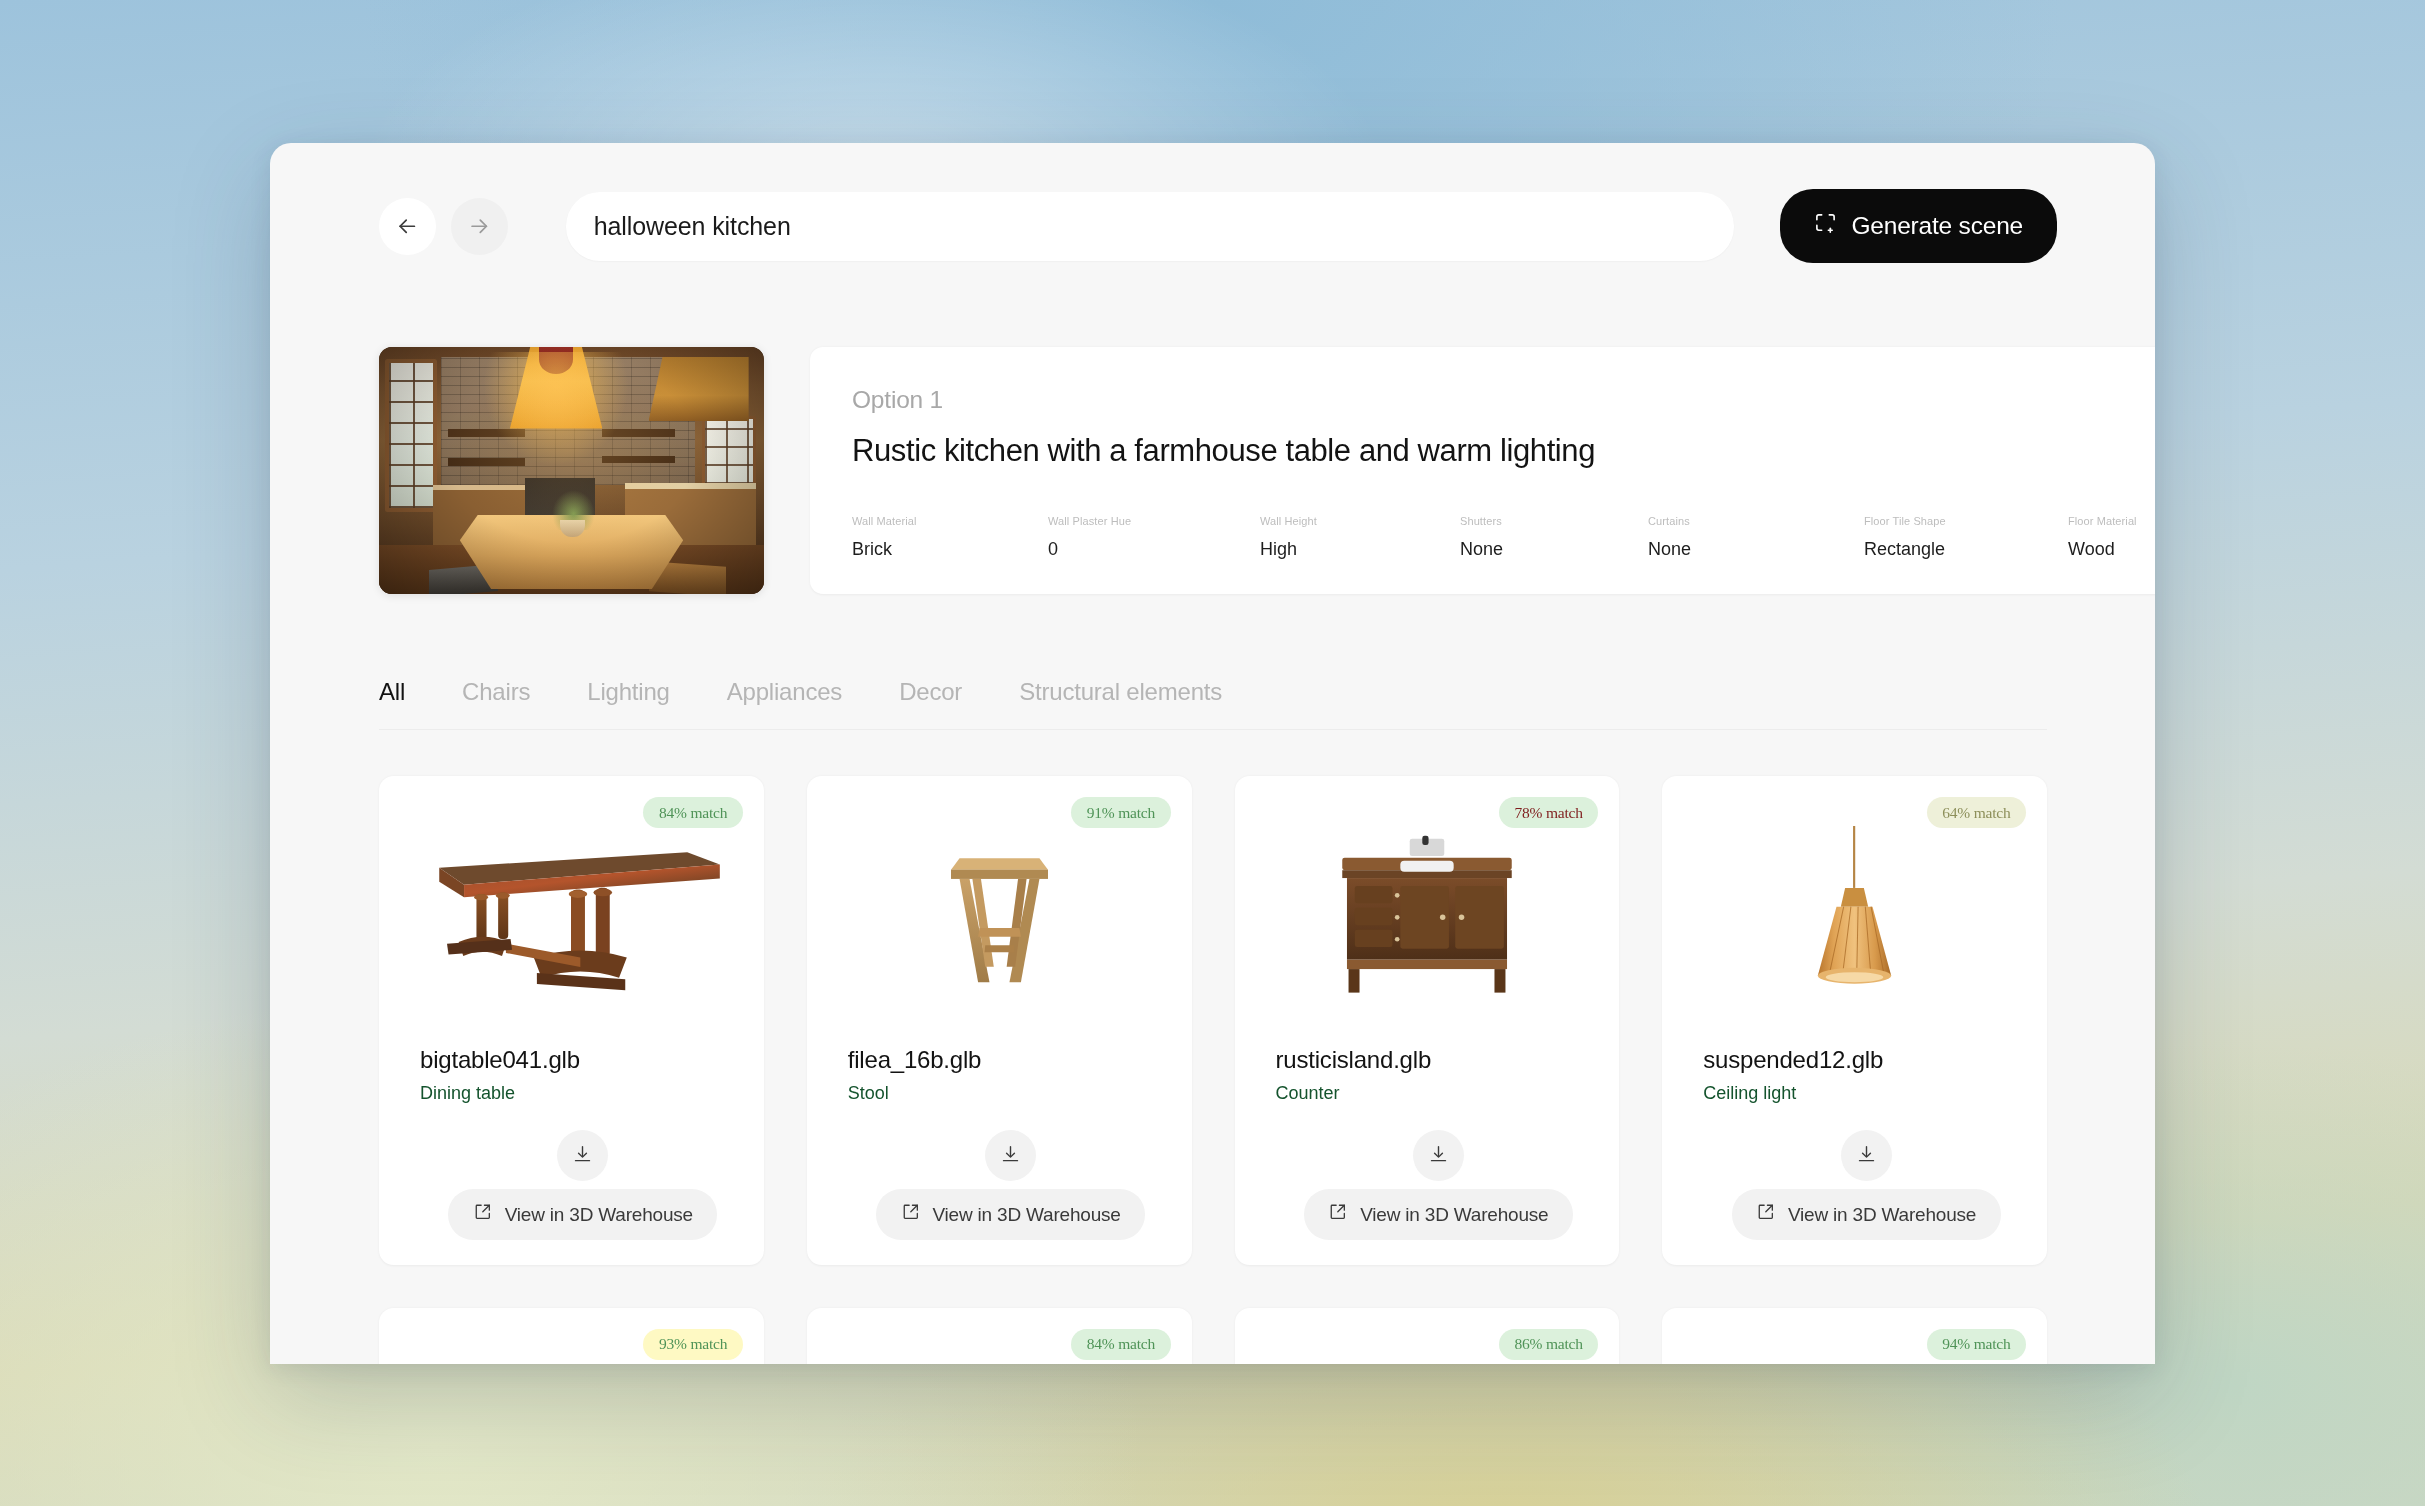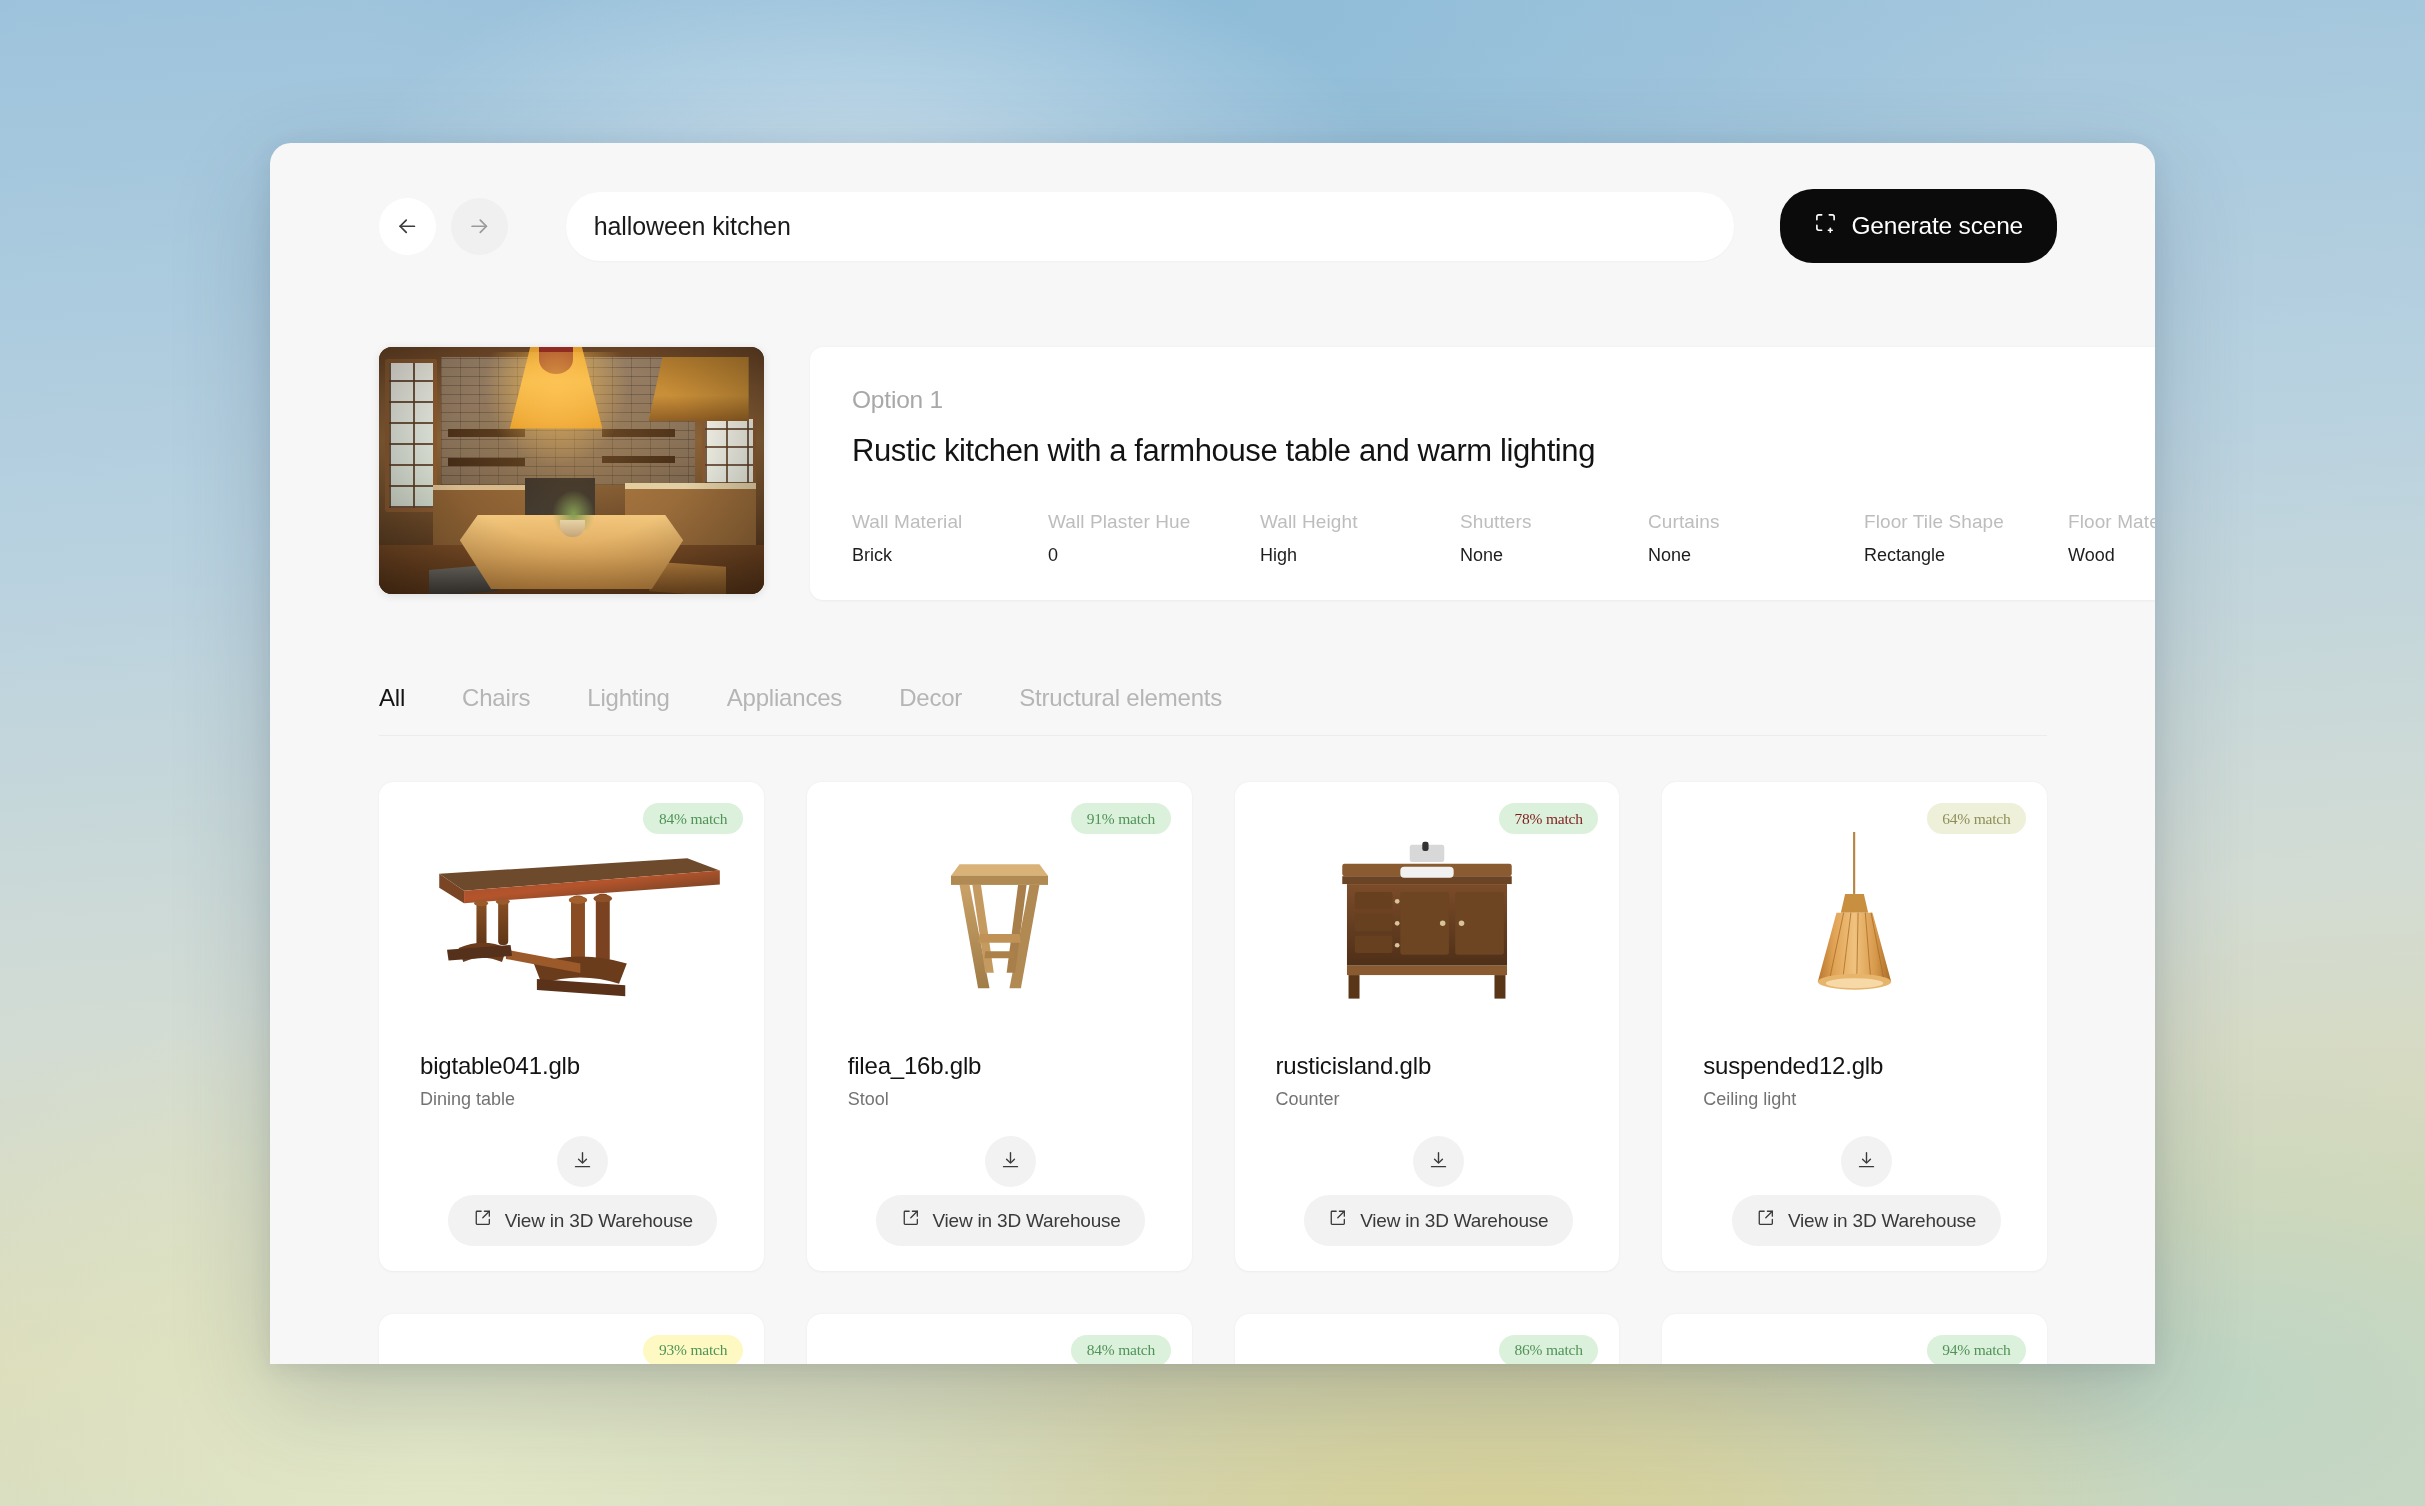"Wall Material" .attr-k { font-size: 19px -> 11px }
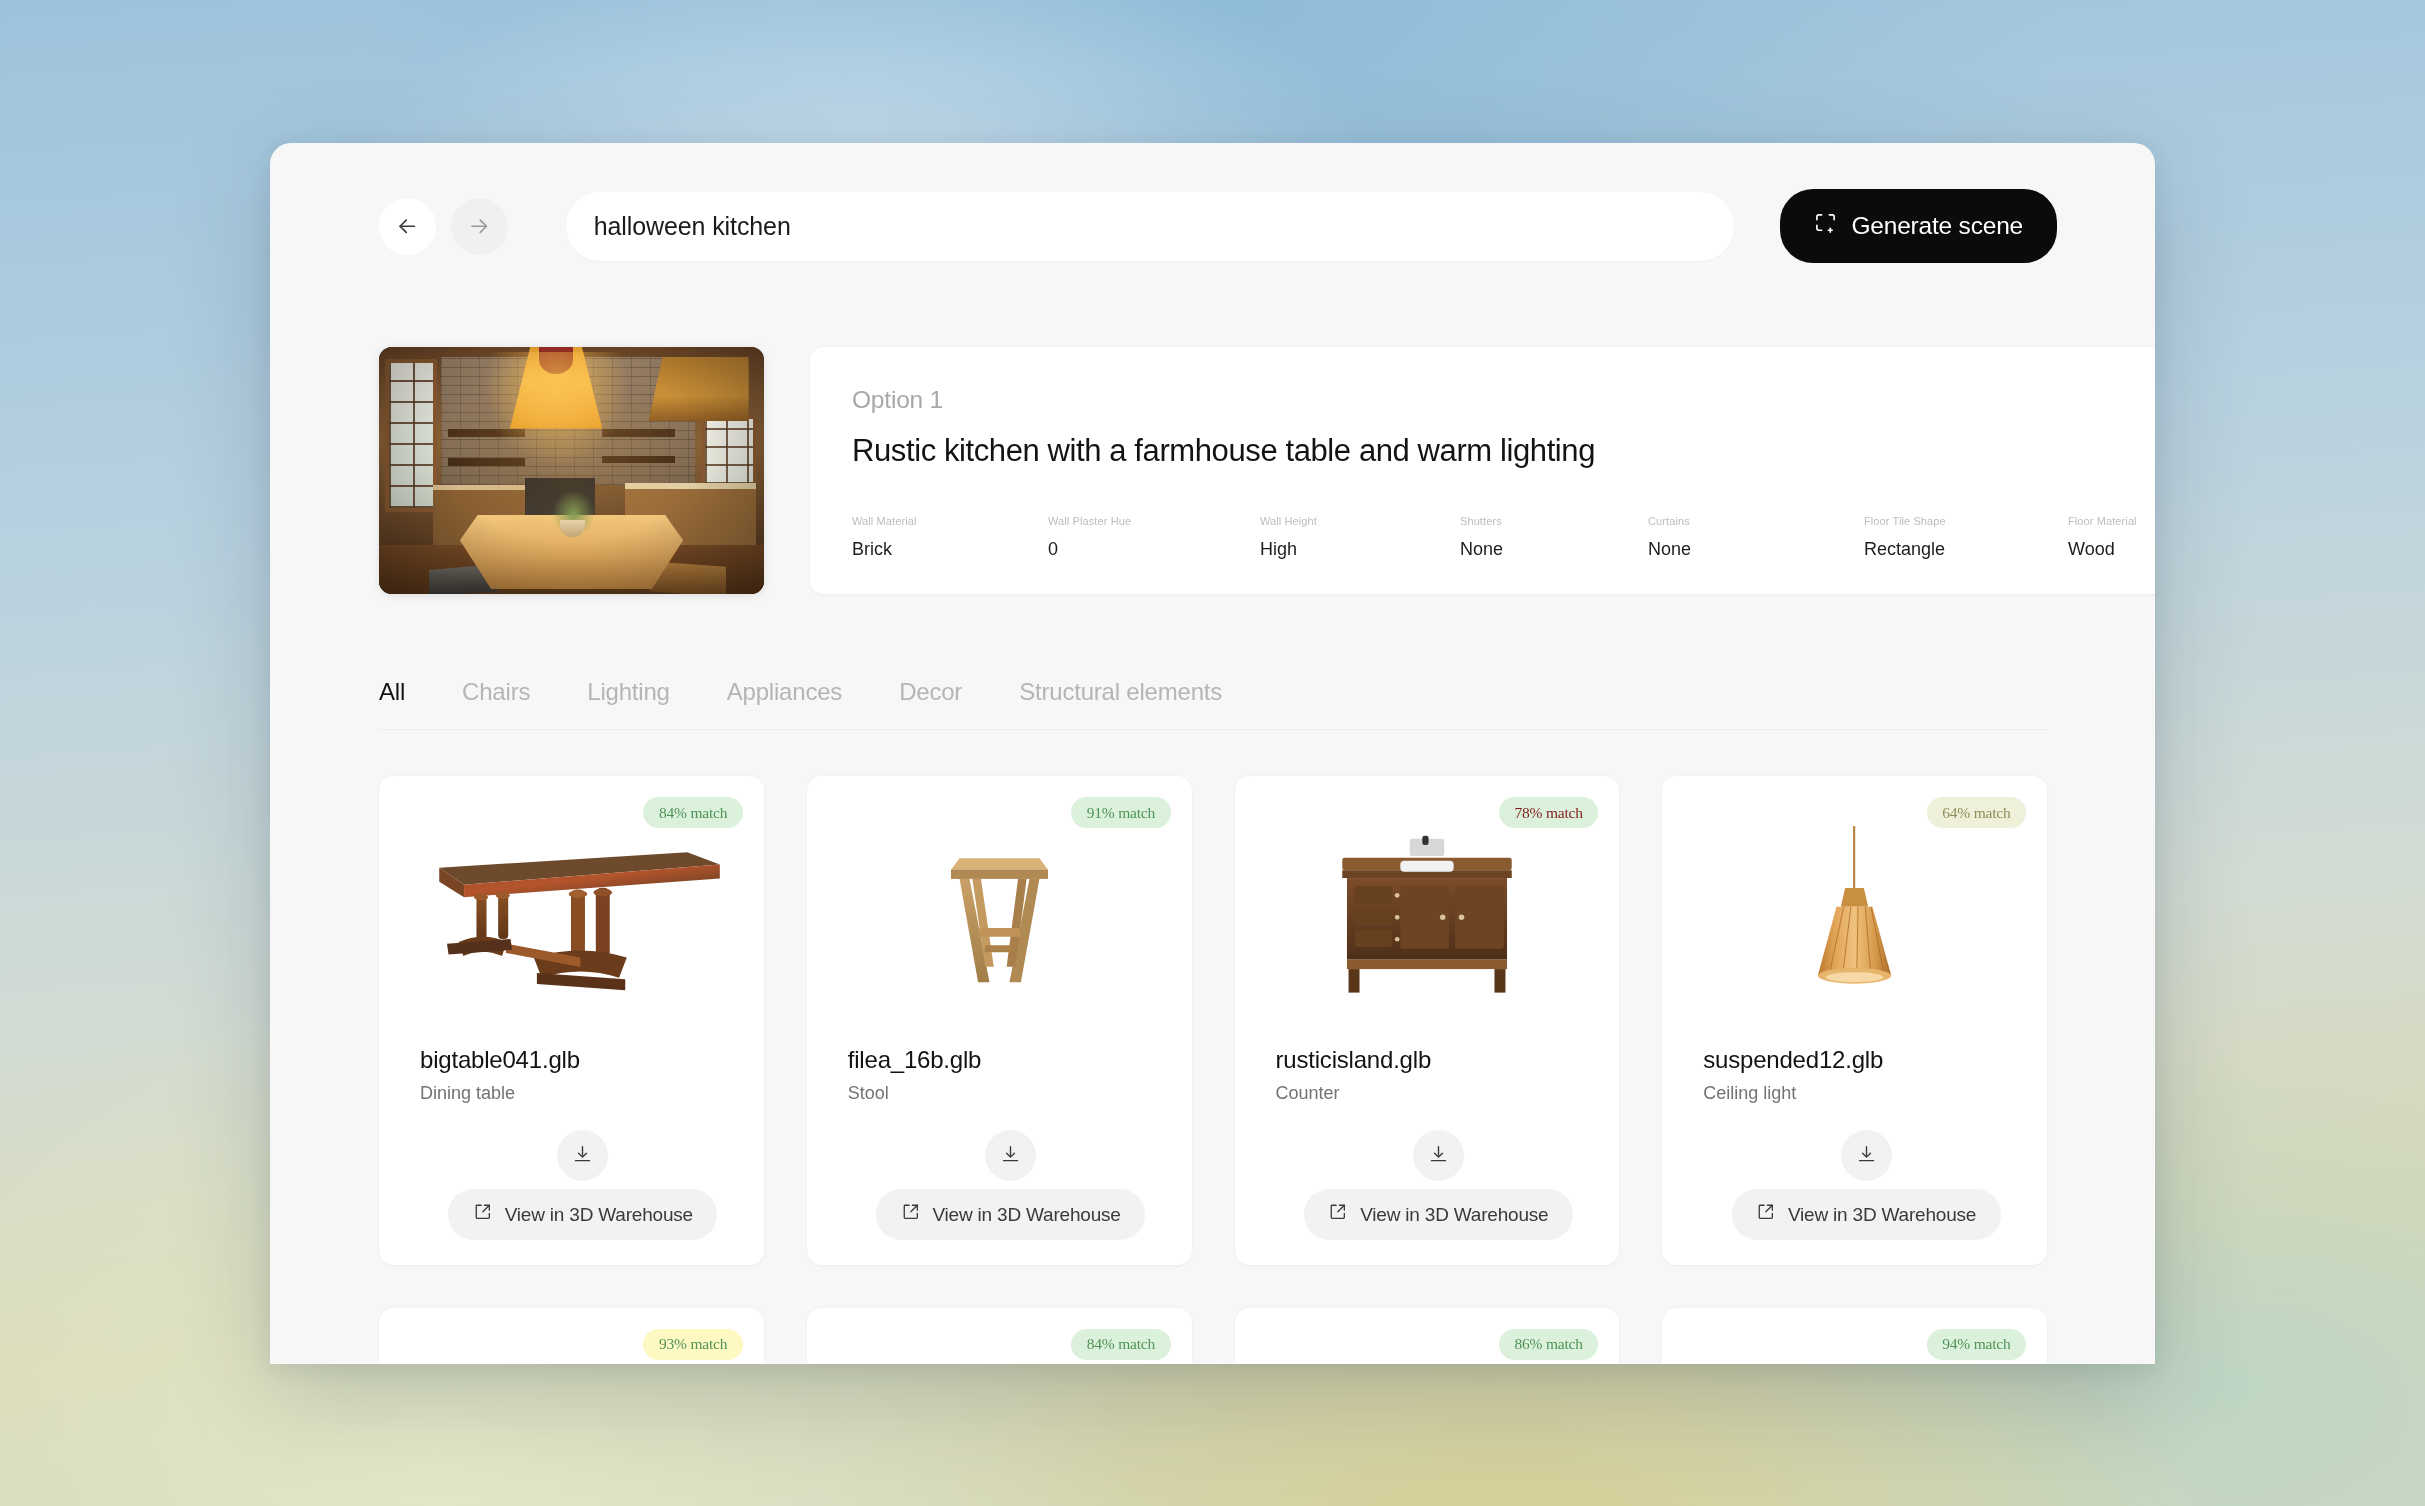"Dining table" .card-kind { color: #737373 -> #14532d }
